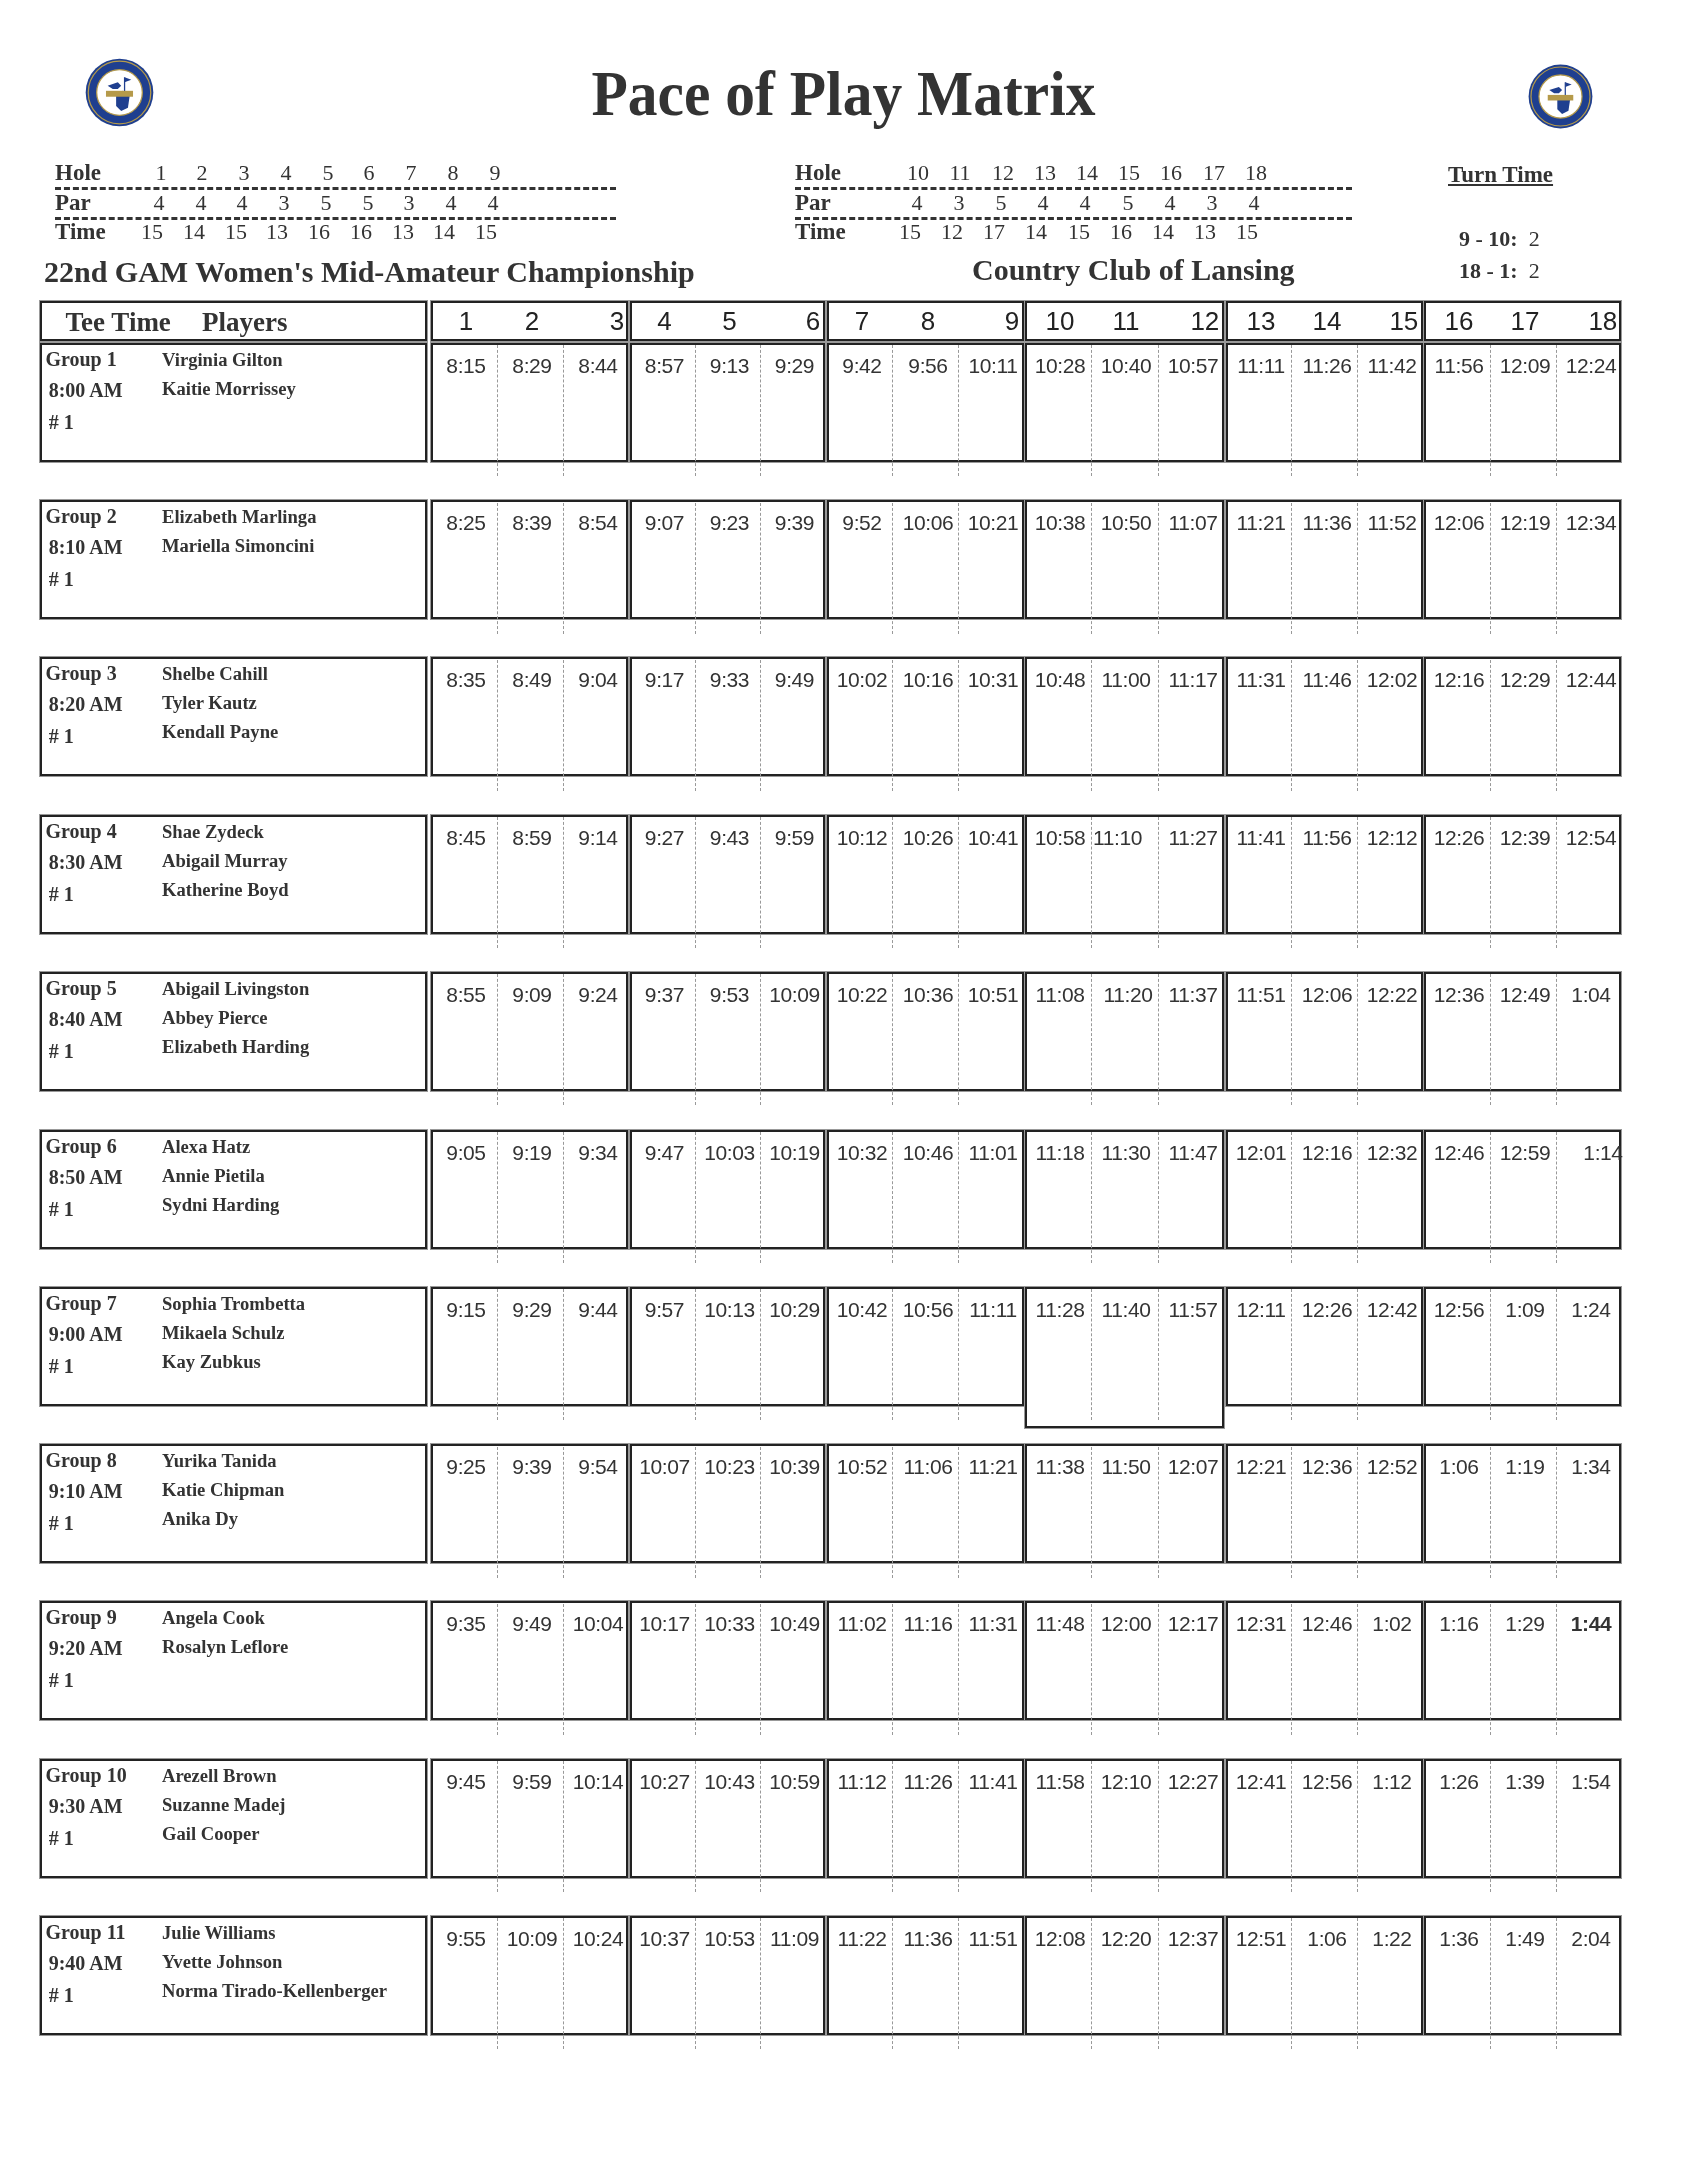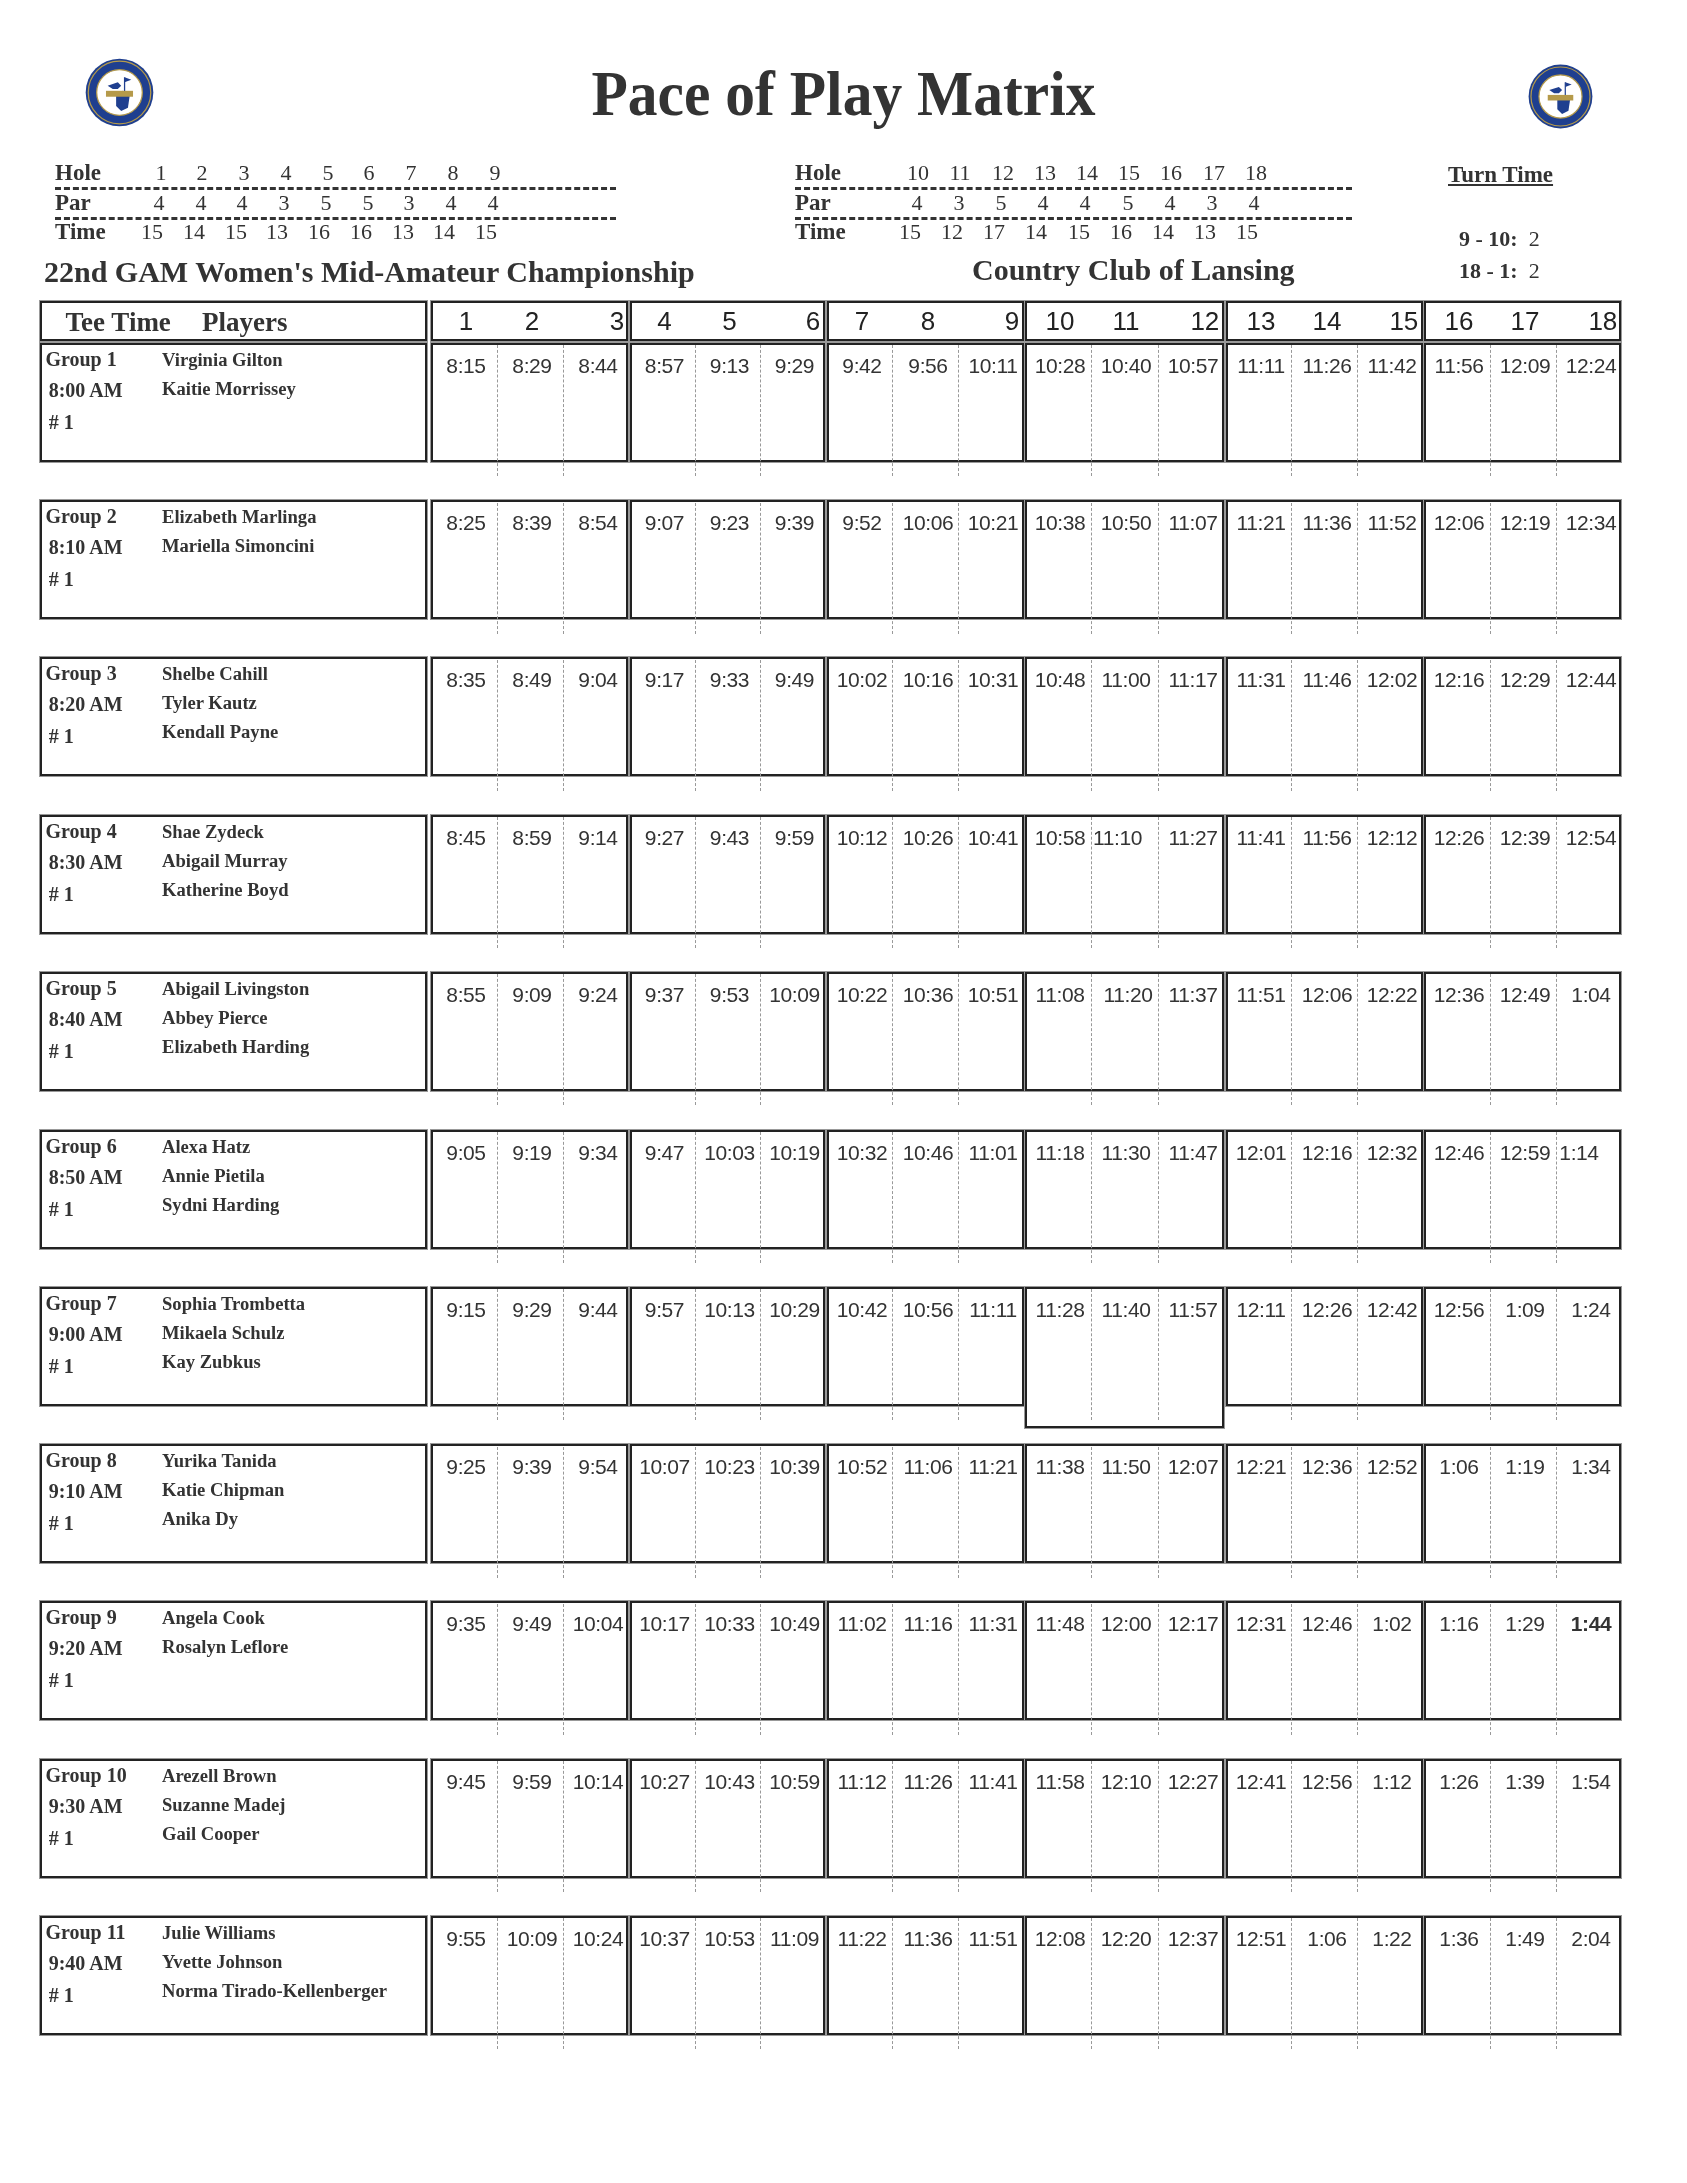"1:14" span.tm { left: 120px -> 144px }
